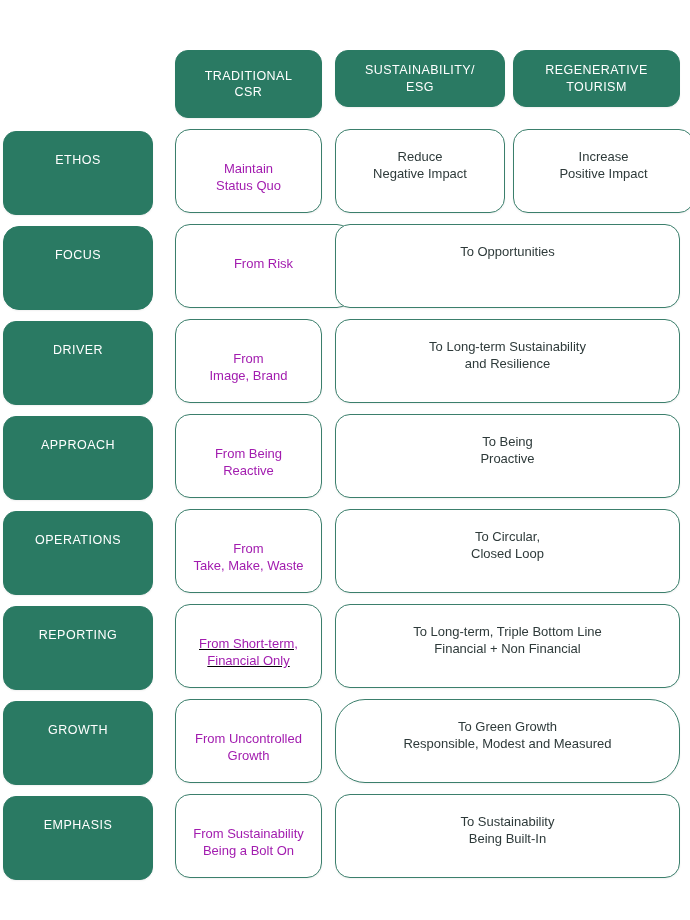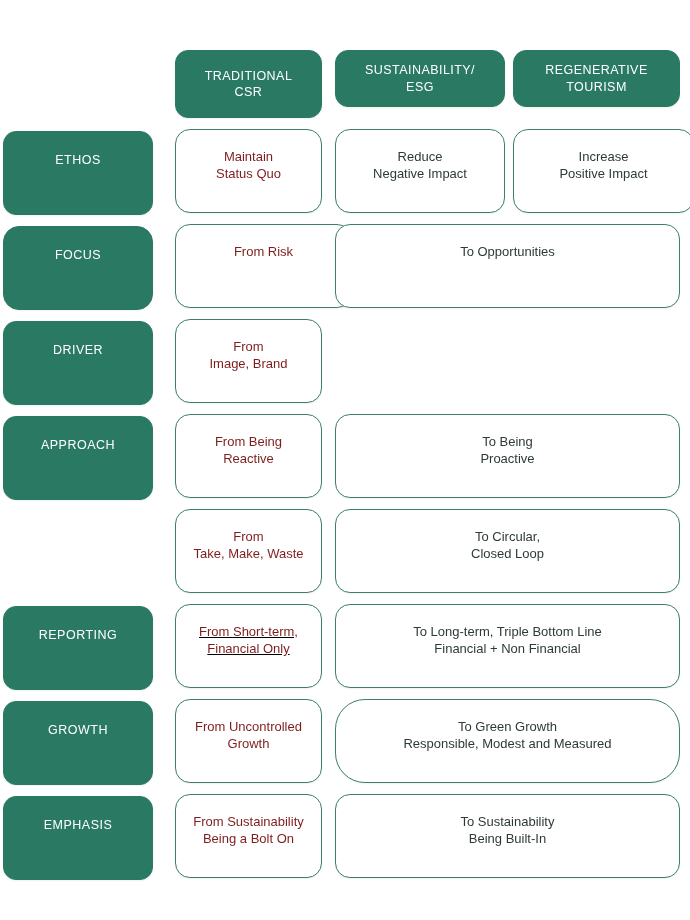"Maintain" .box.muted .txt { color: #7f1d1d -> #a21caf; margin-top: none -> 12px }
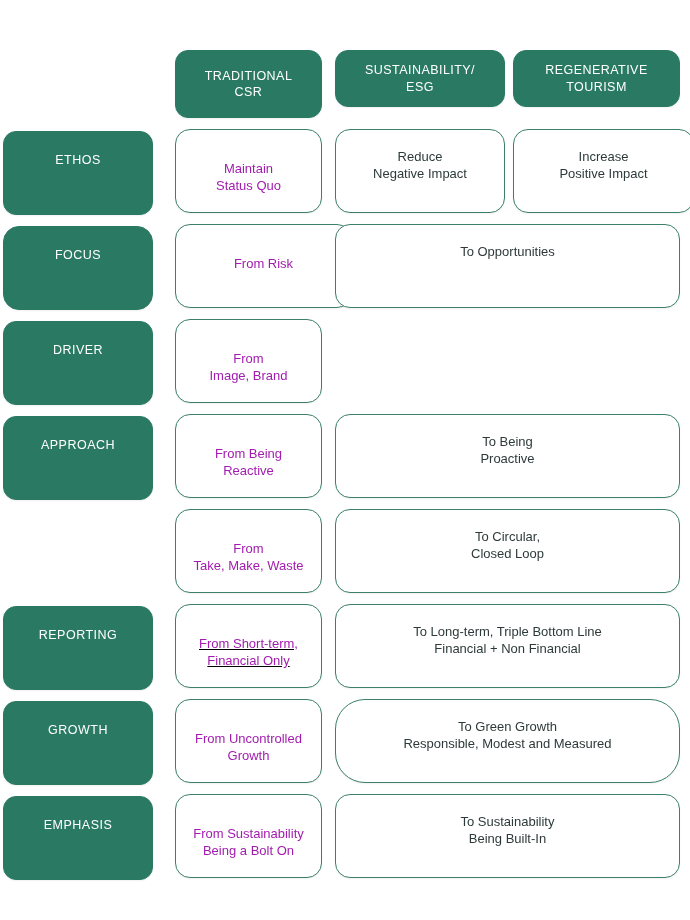"To Long-term Sustainability" div.cell { html: none -> <div> <span>To Long-term Sustainability and Resilience</span> </div> }
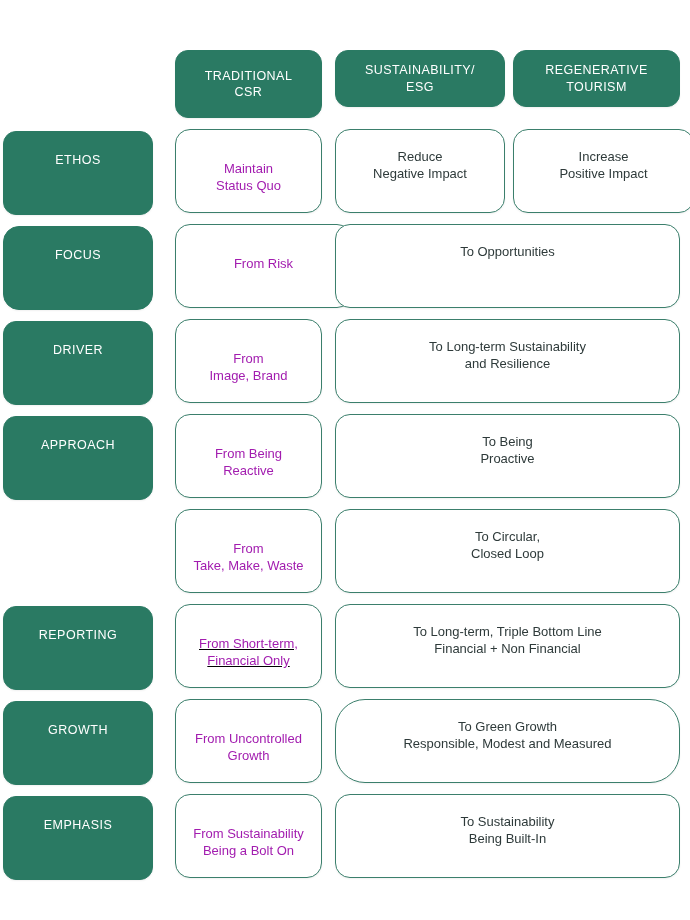"OPERATIONS" div.cell { html: none -> <div> <span>OPERATIONS</span> </div> }
